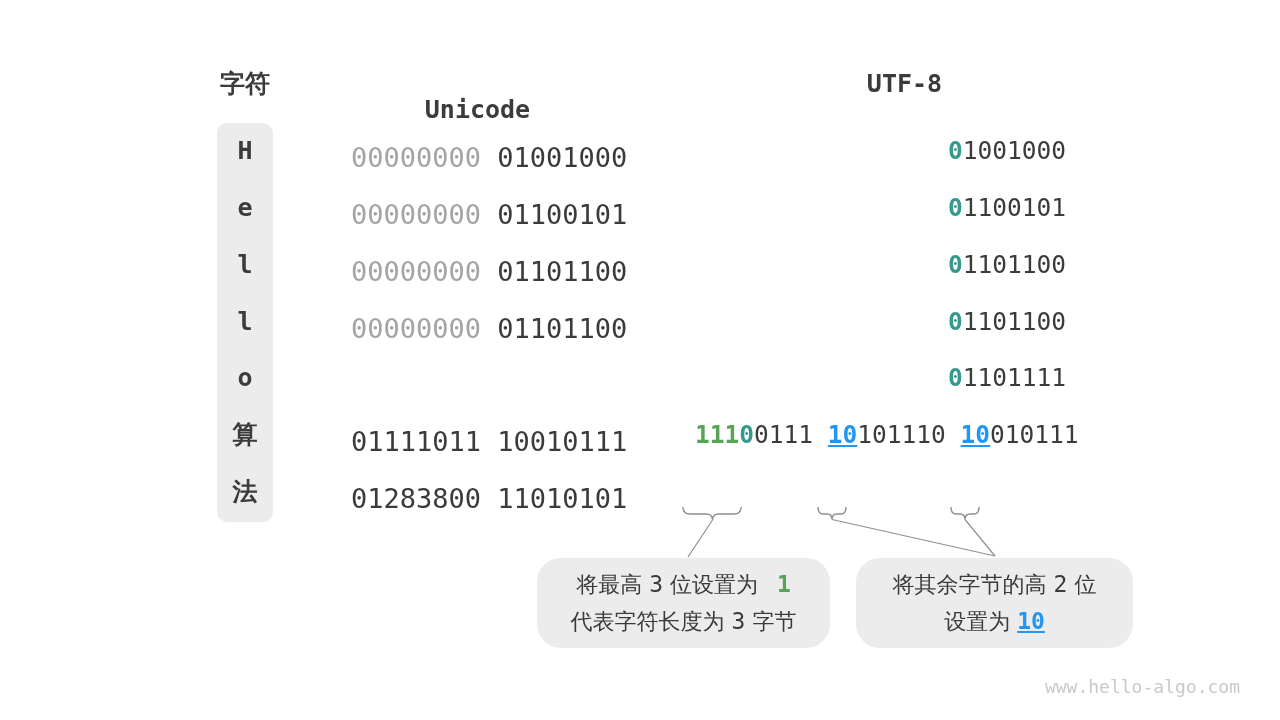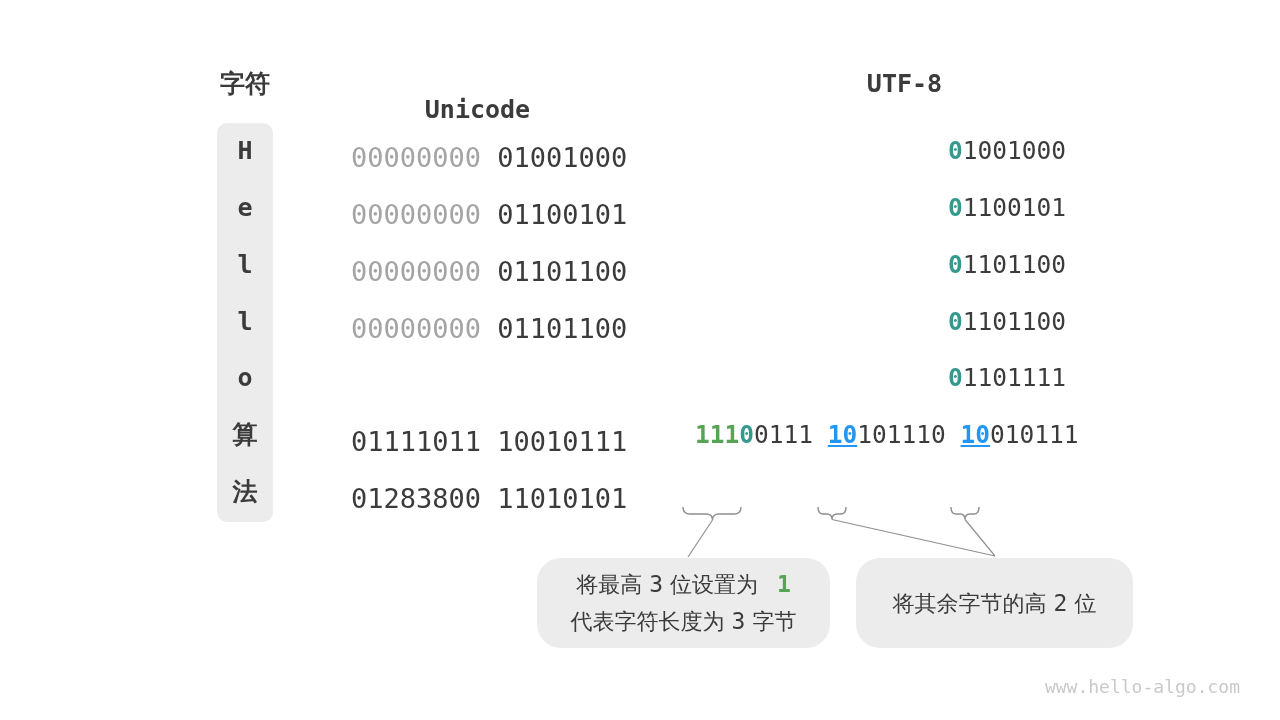"设置为 10" div.callout-line { html: none -> <div><span>设置为 </span><span>10</span></div> }
